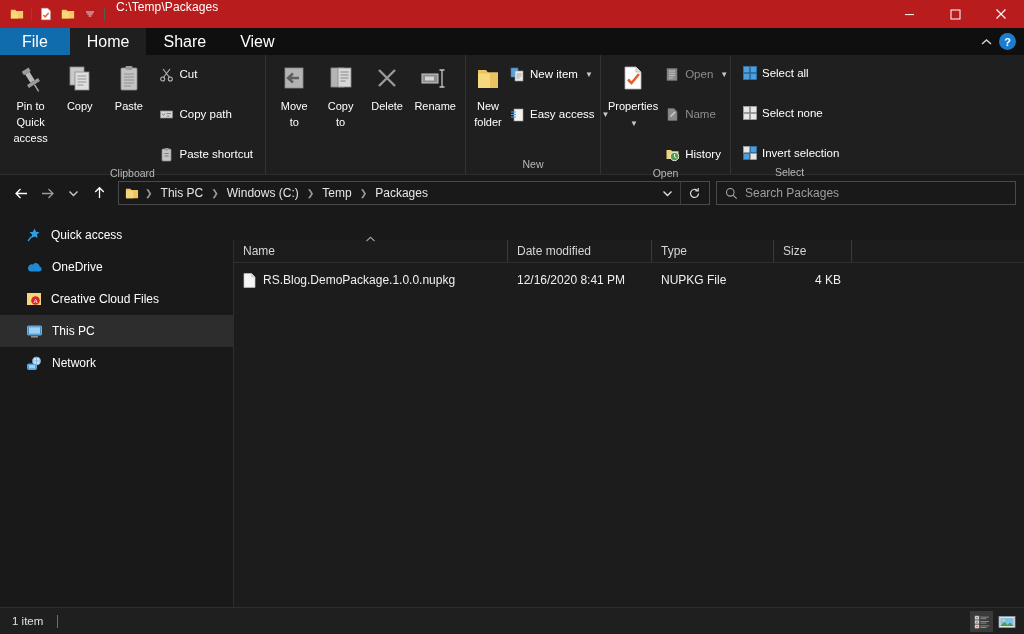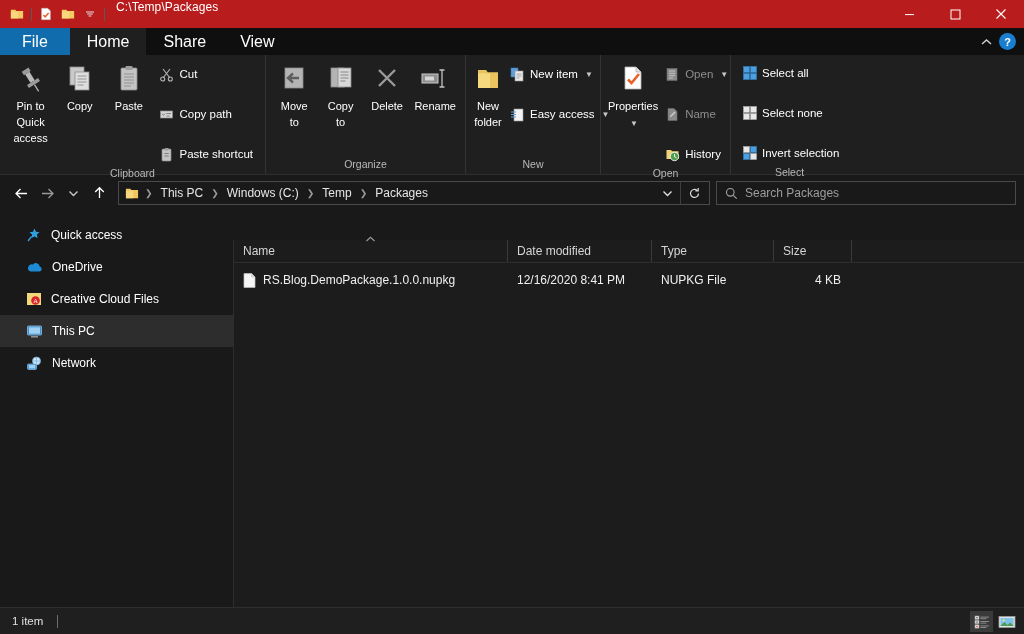"Organize" div.rgroup-label { html: <div>Organize</div> -> none }
